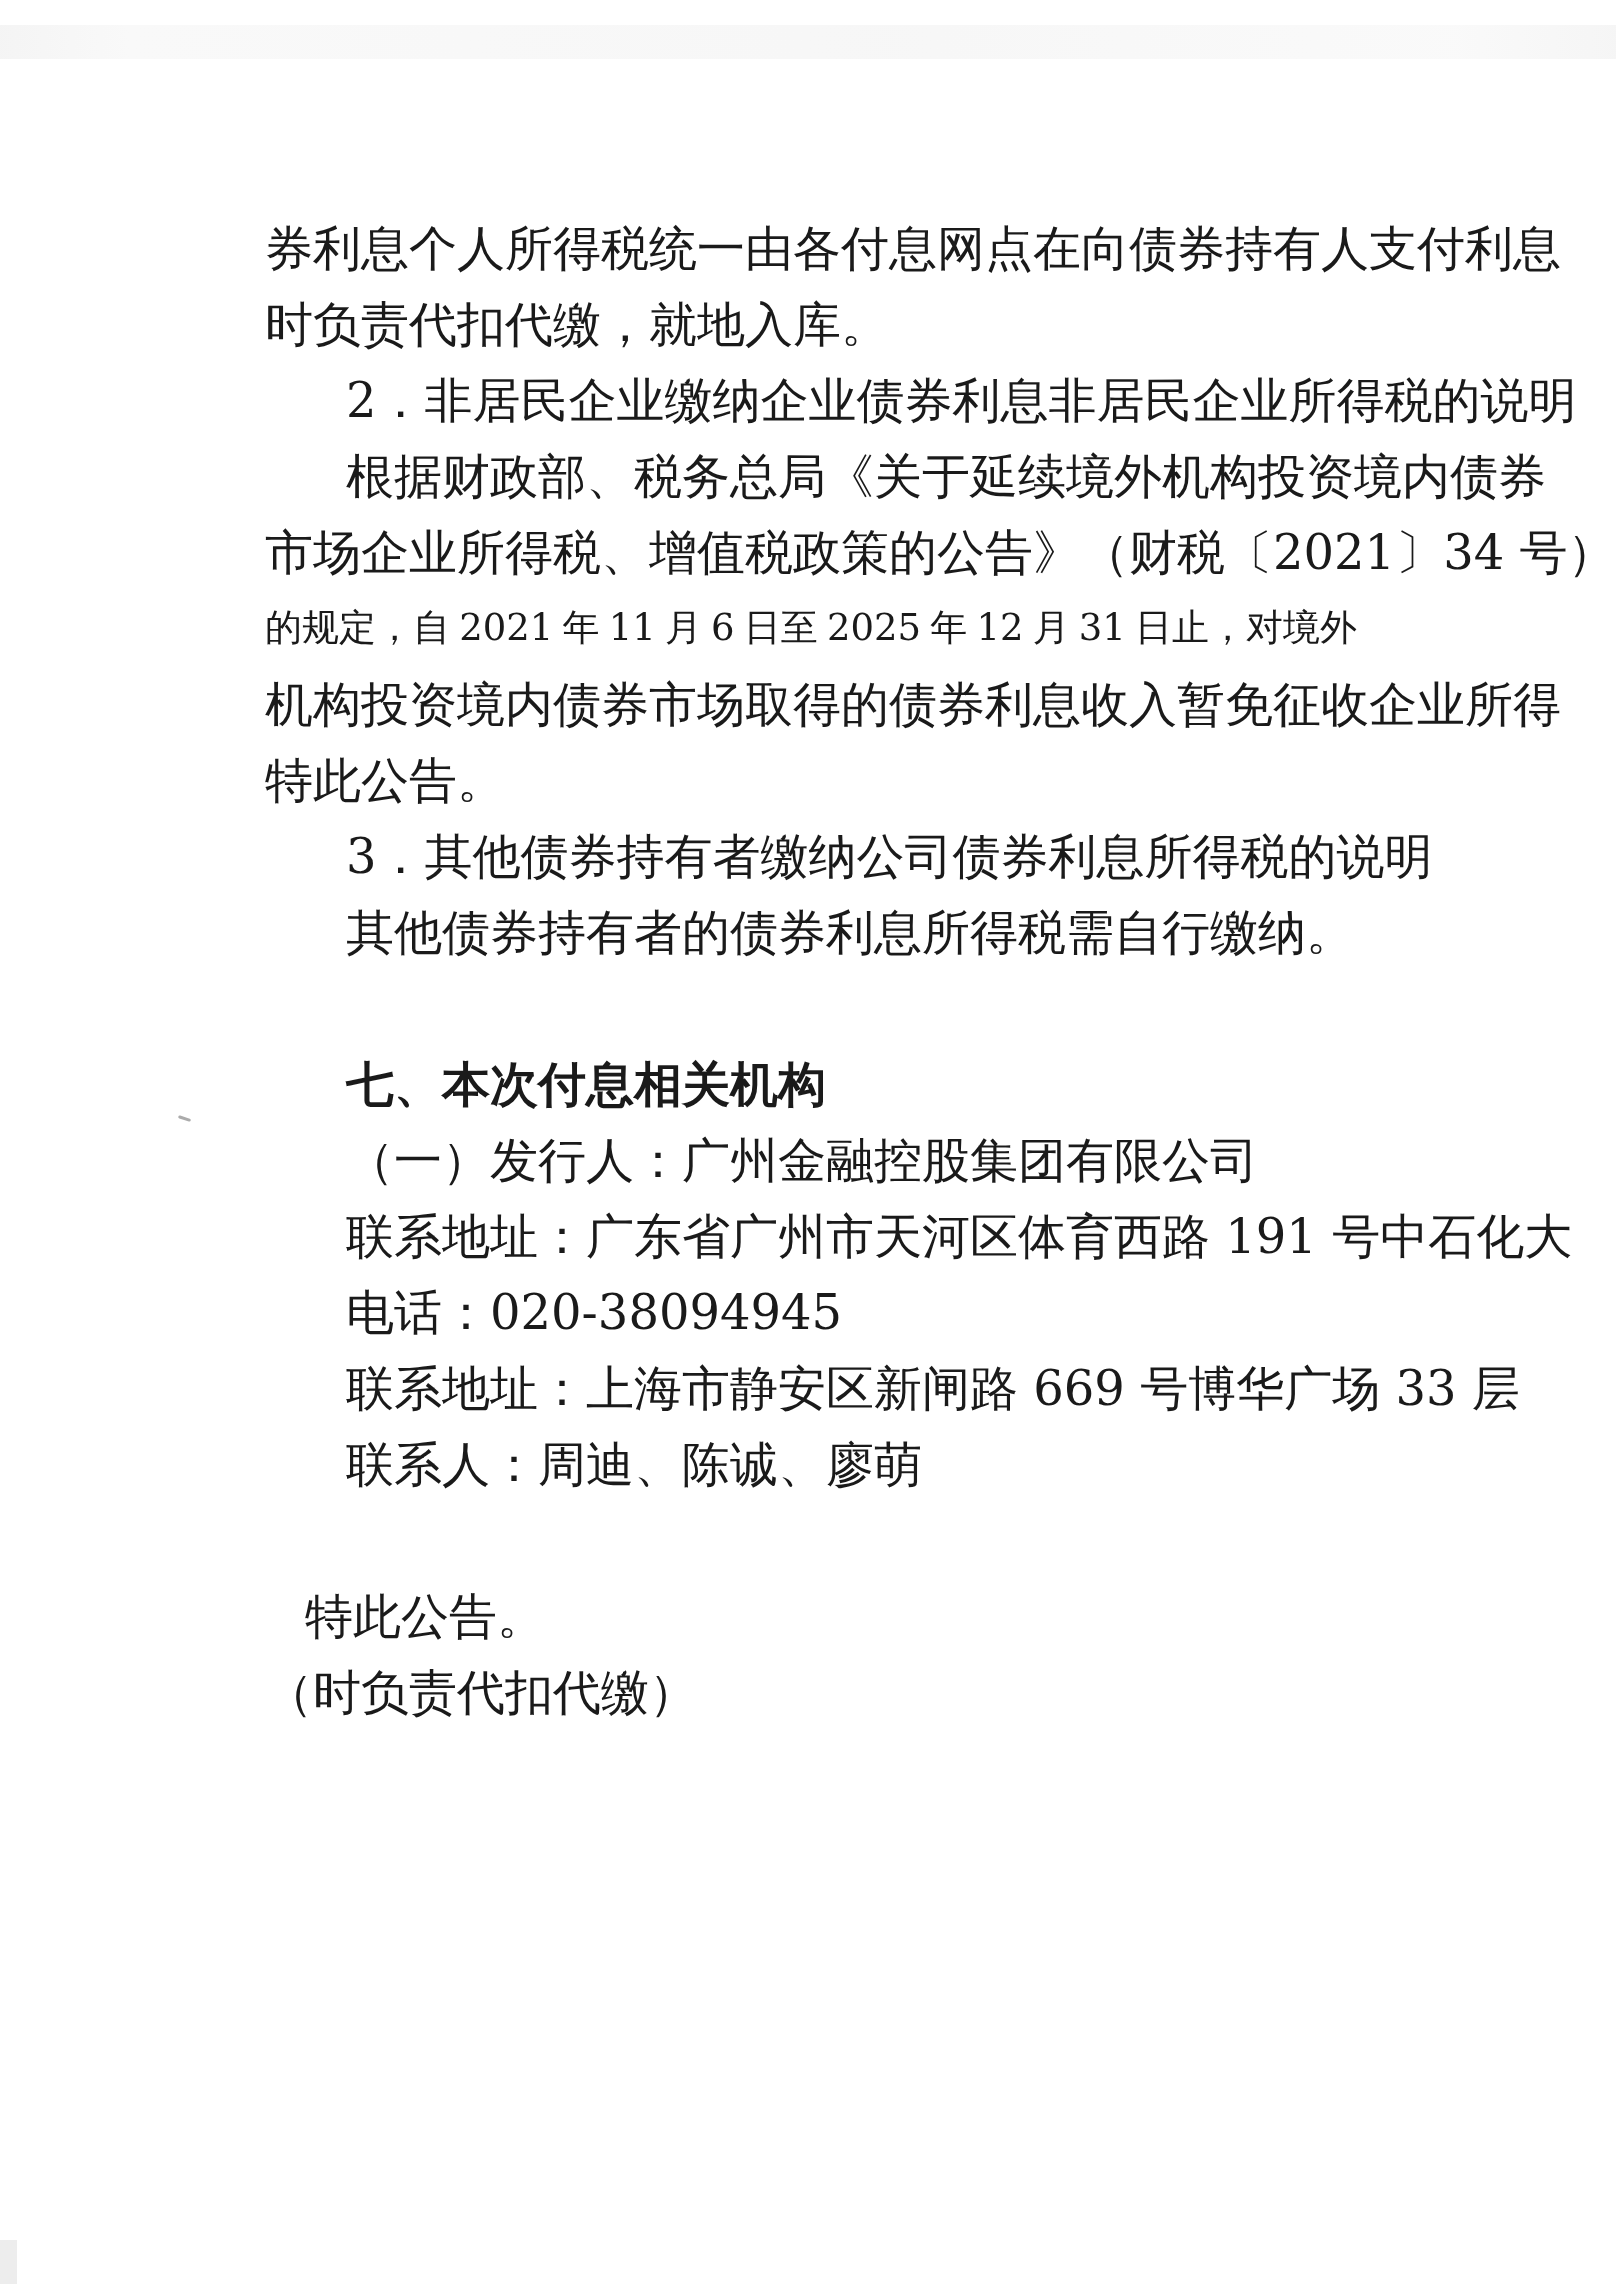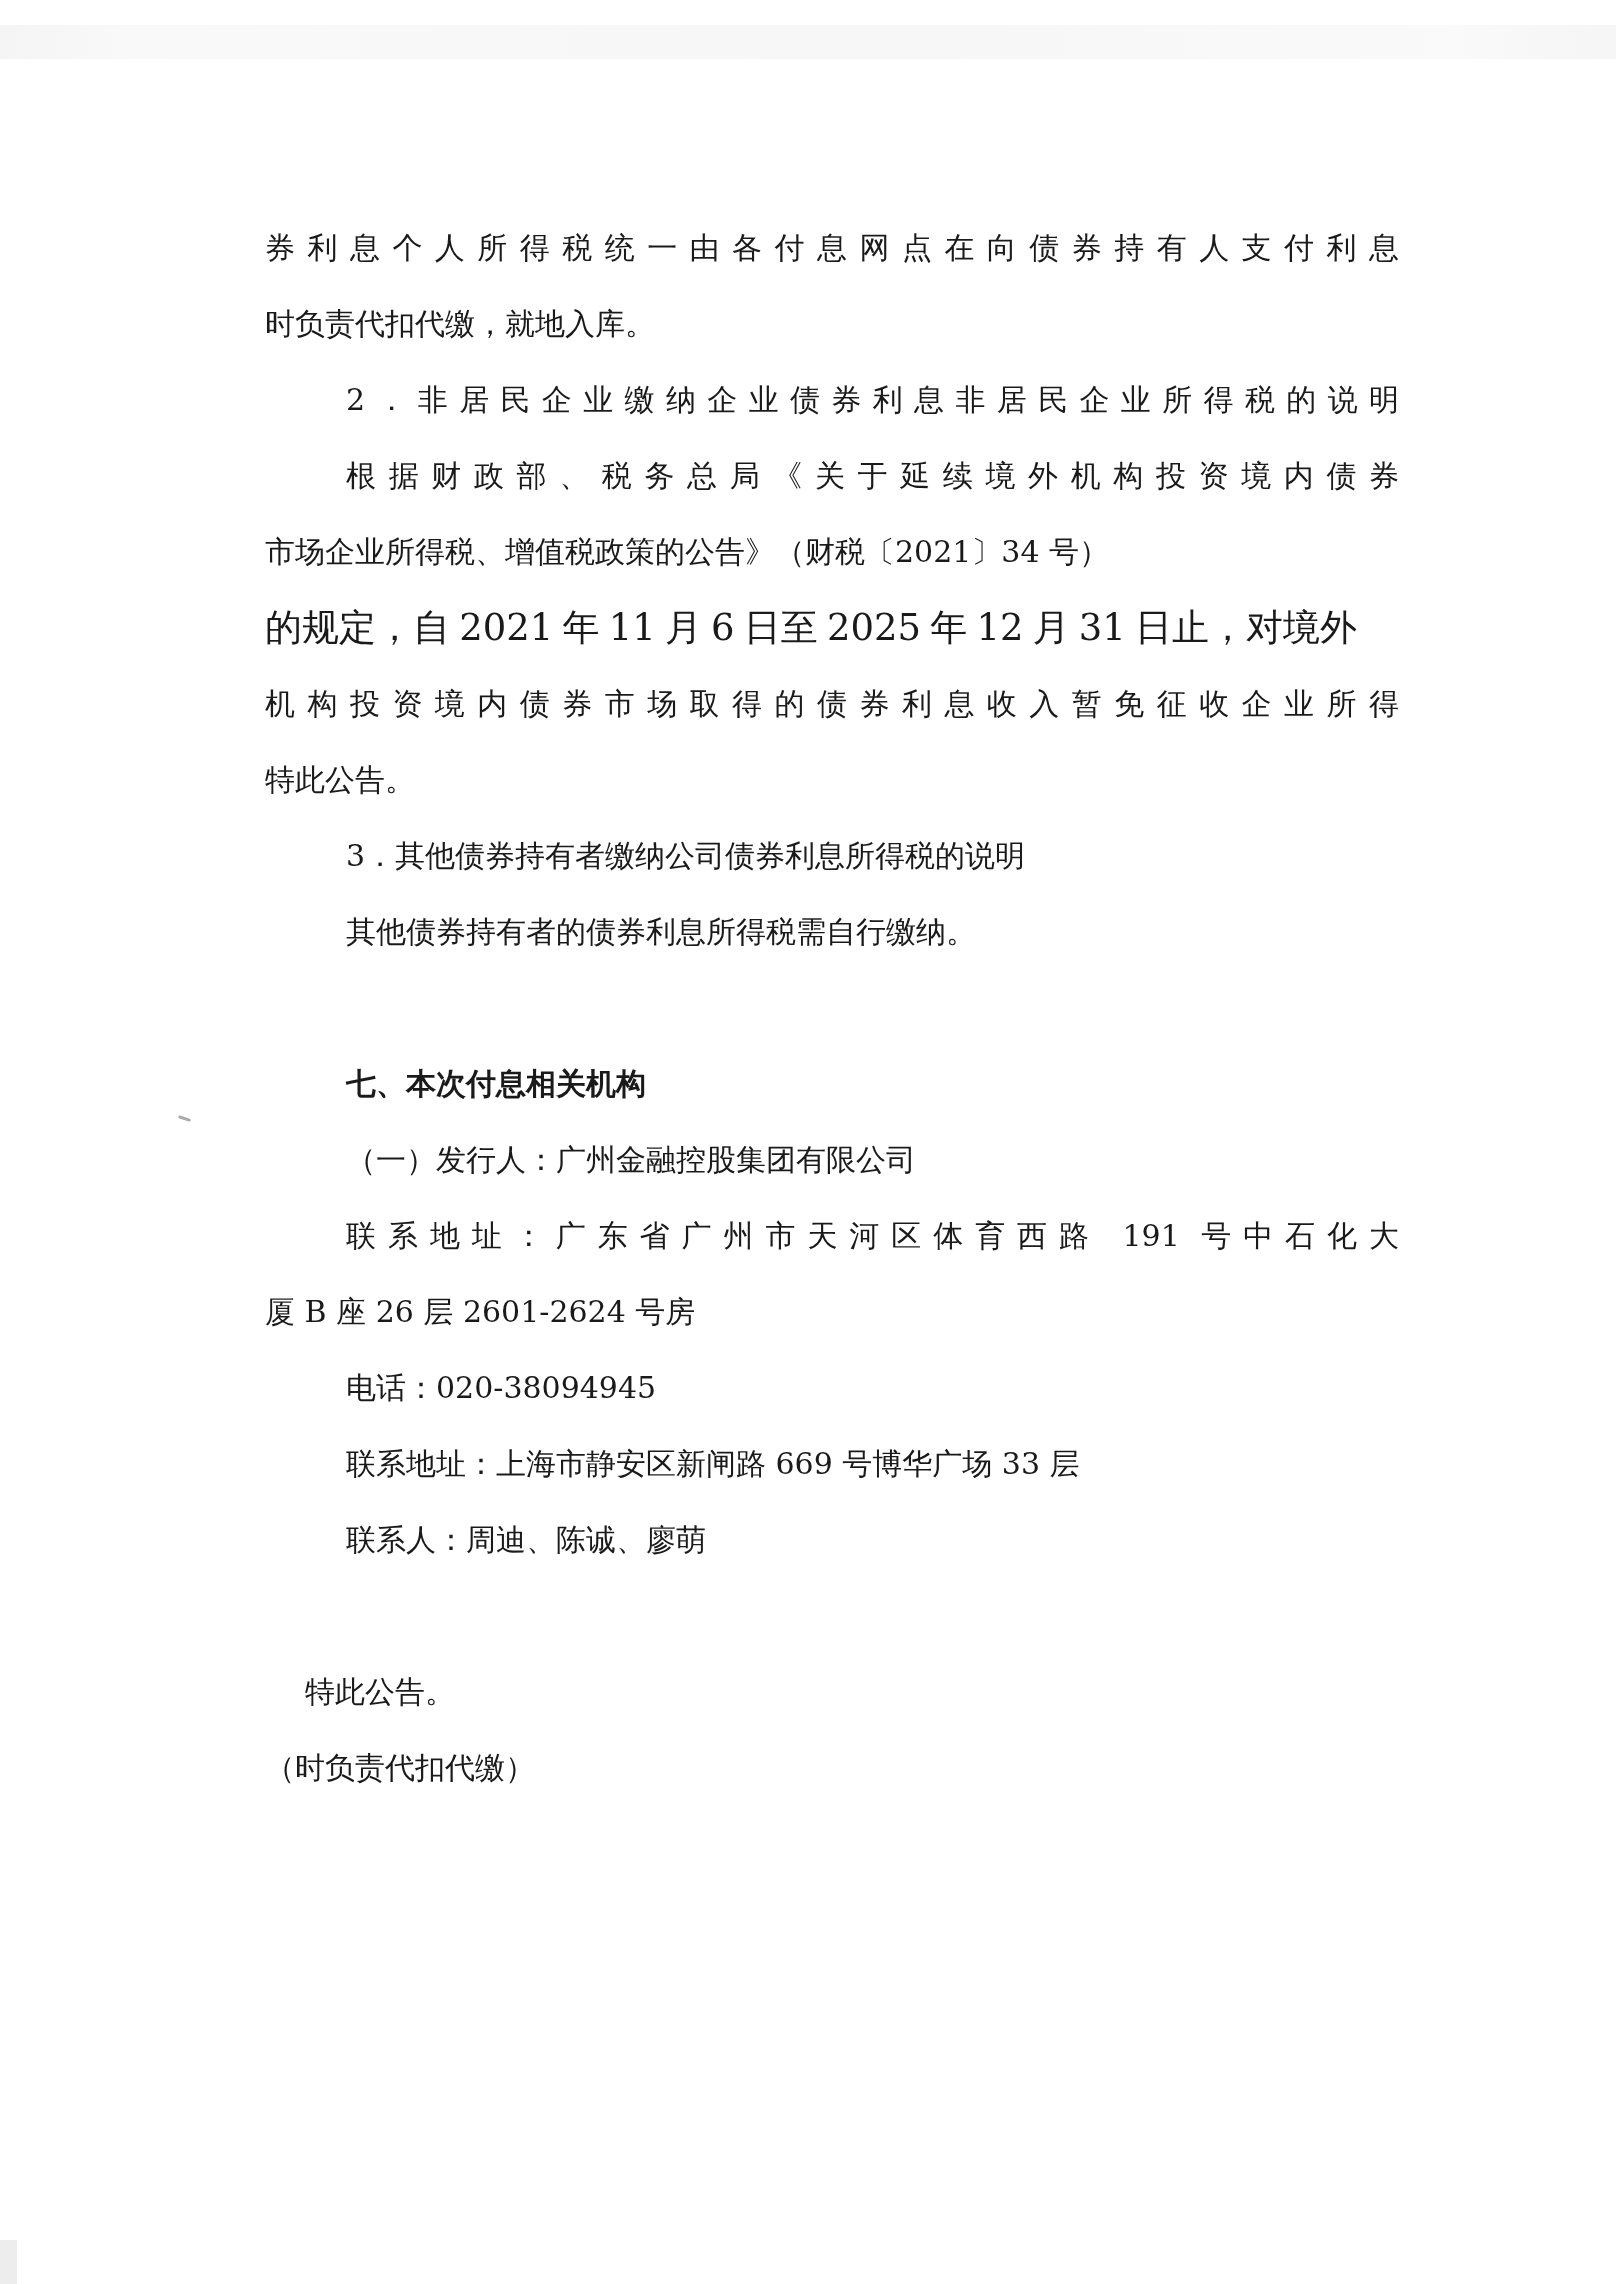"券利息个人所得税统一由各付息网点在向债券持有人支付利息" .line { font-size: 30px -> 48px }
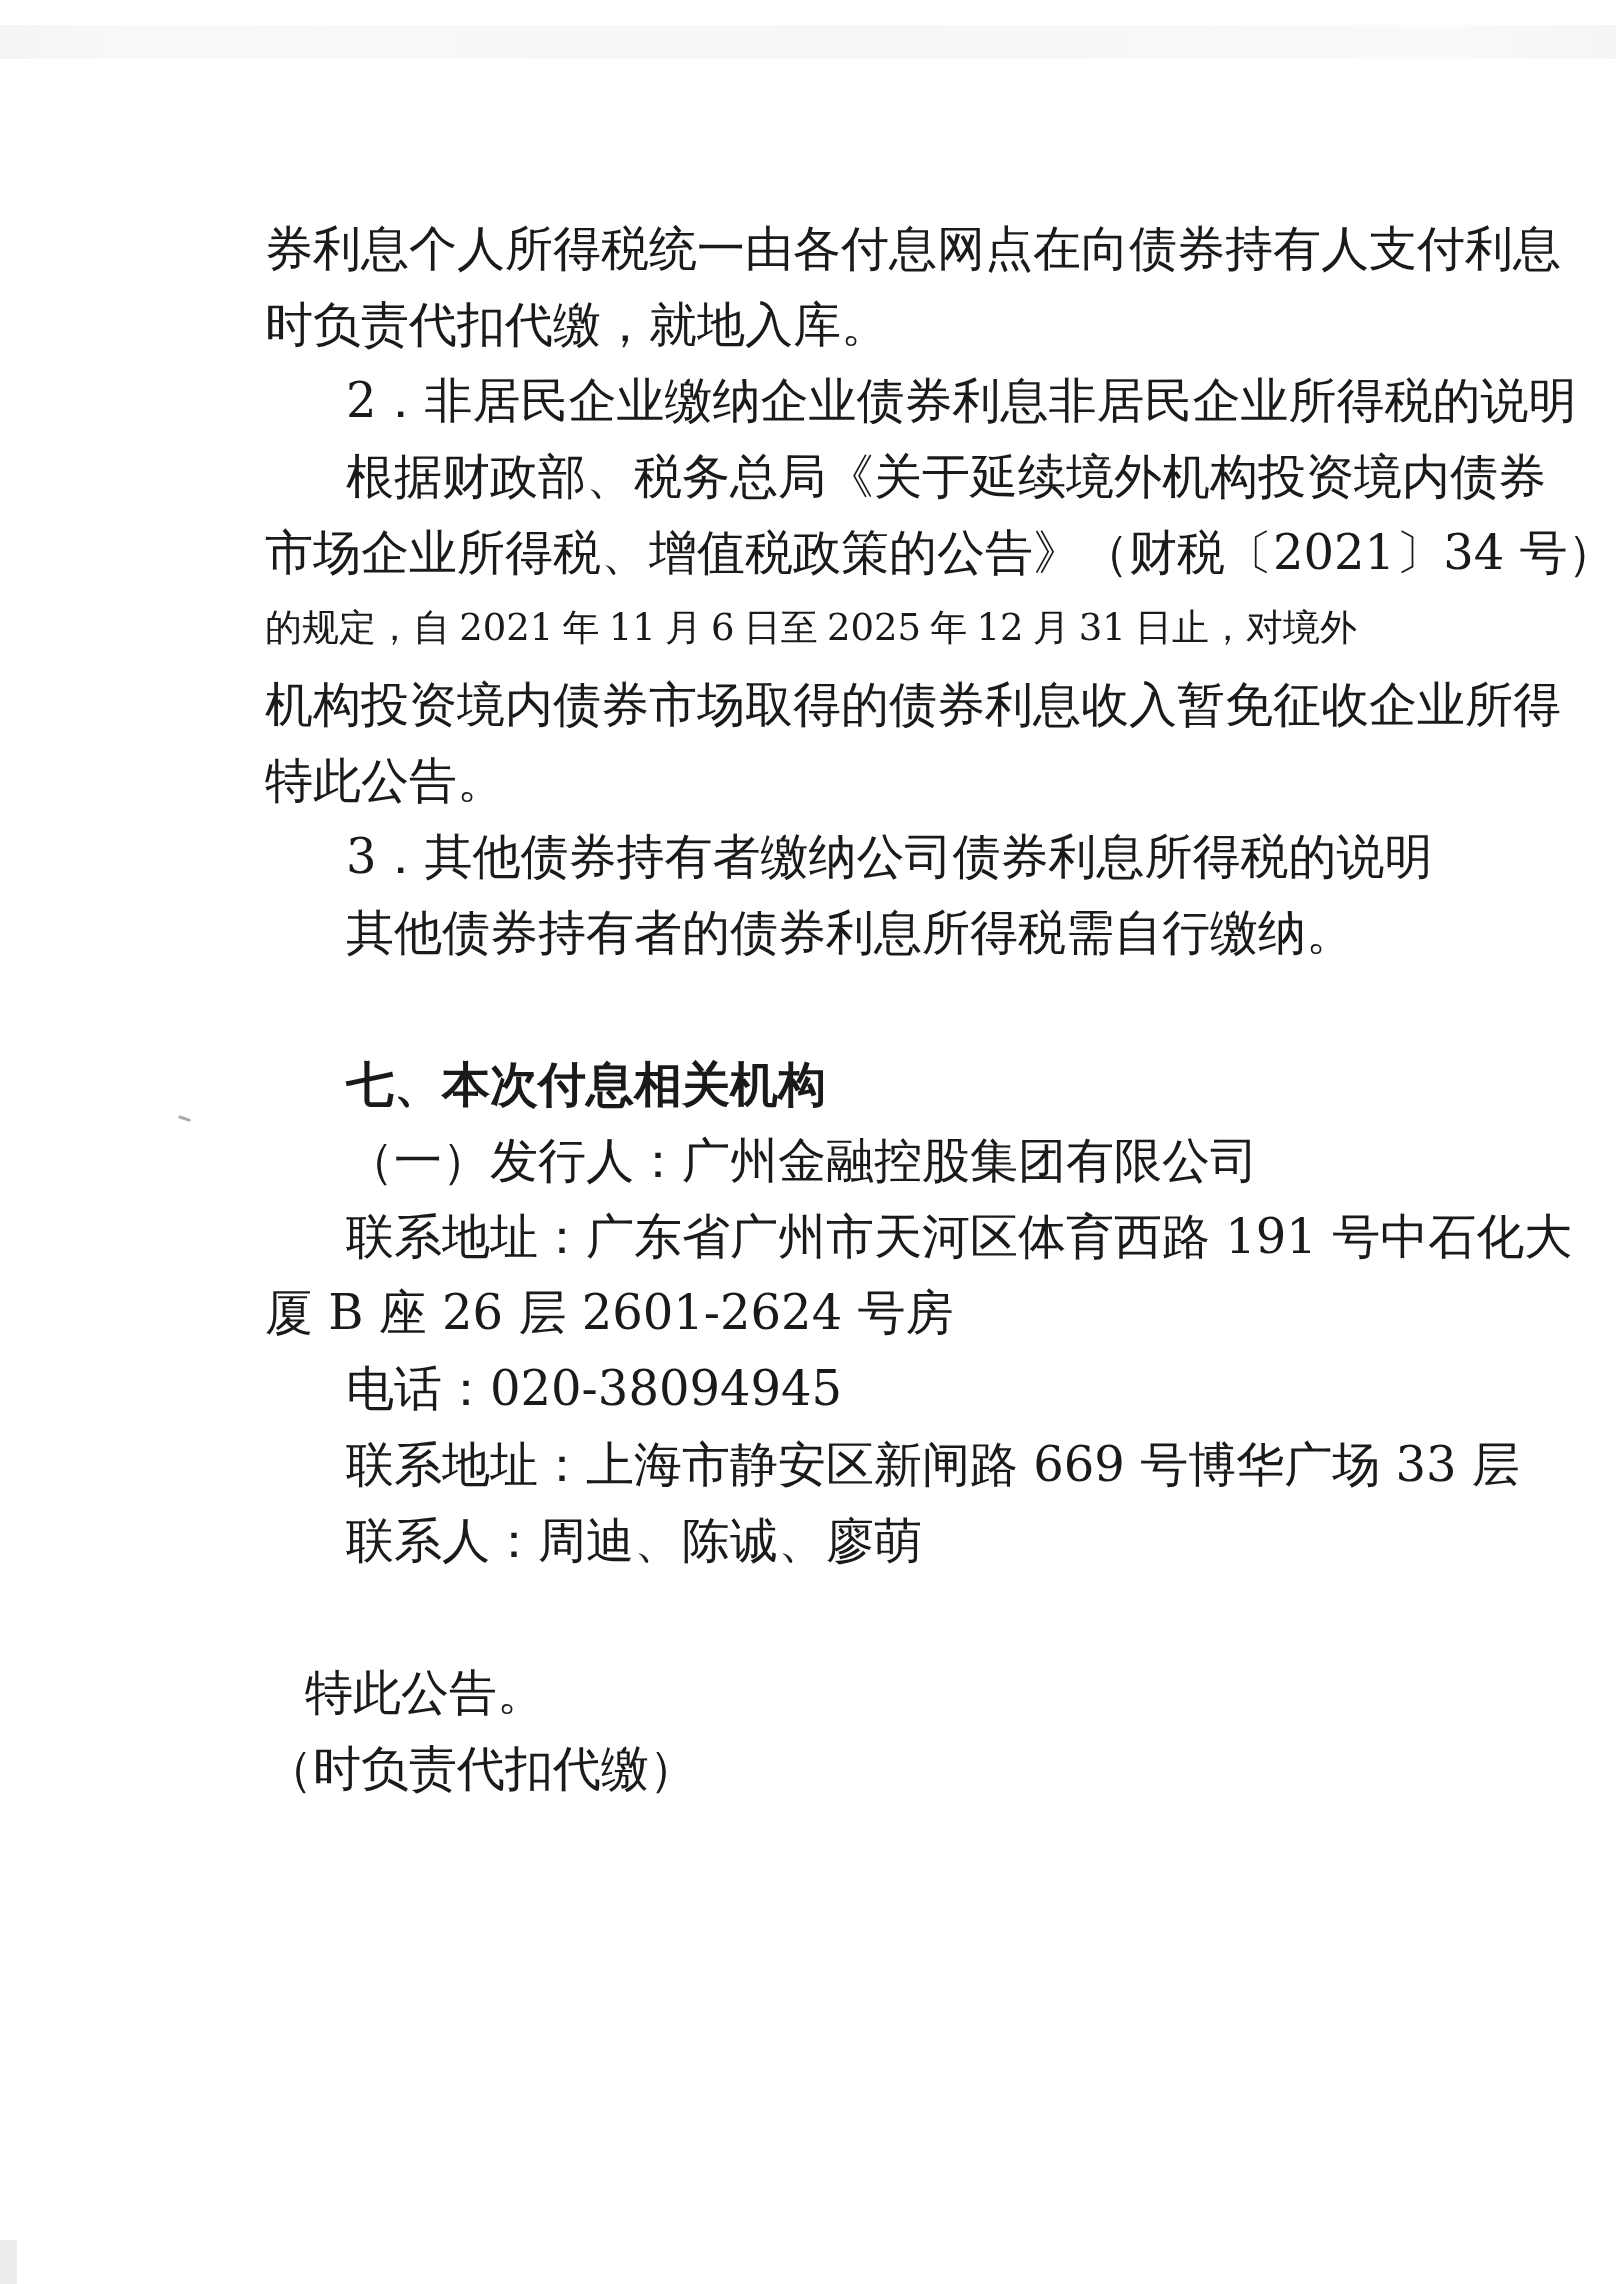"厦 B 座 26 层" div.line { html: <div>厦 B 座 26 层 2601-2624 号房</div> -> none }
